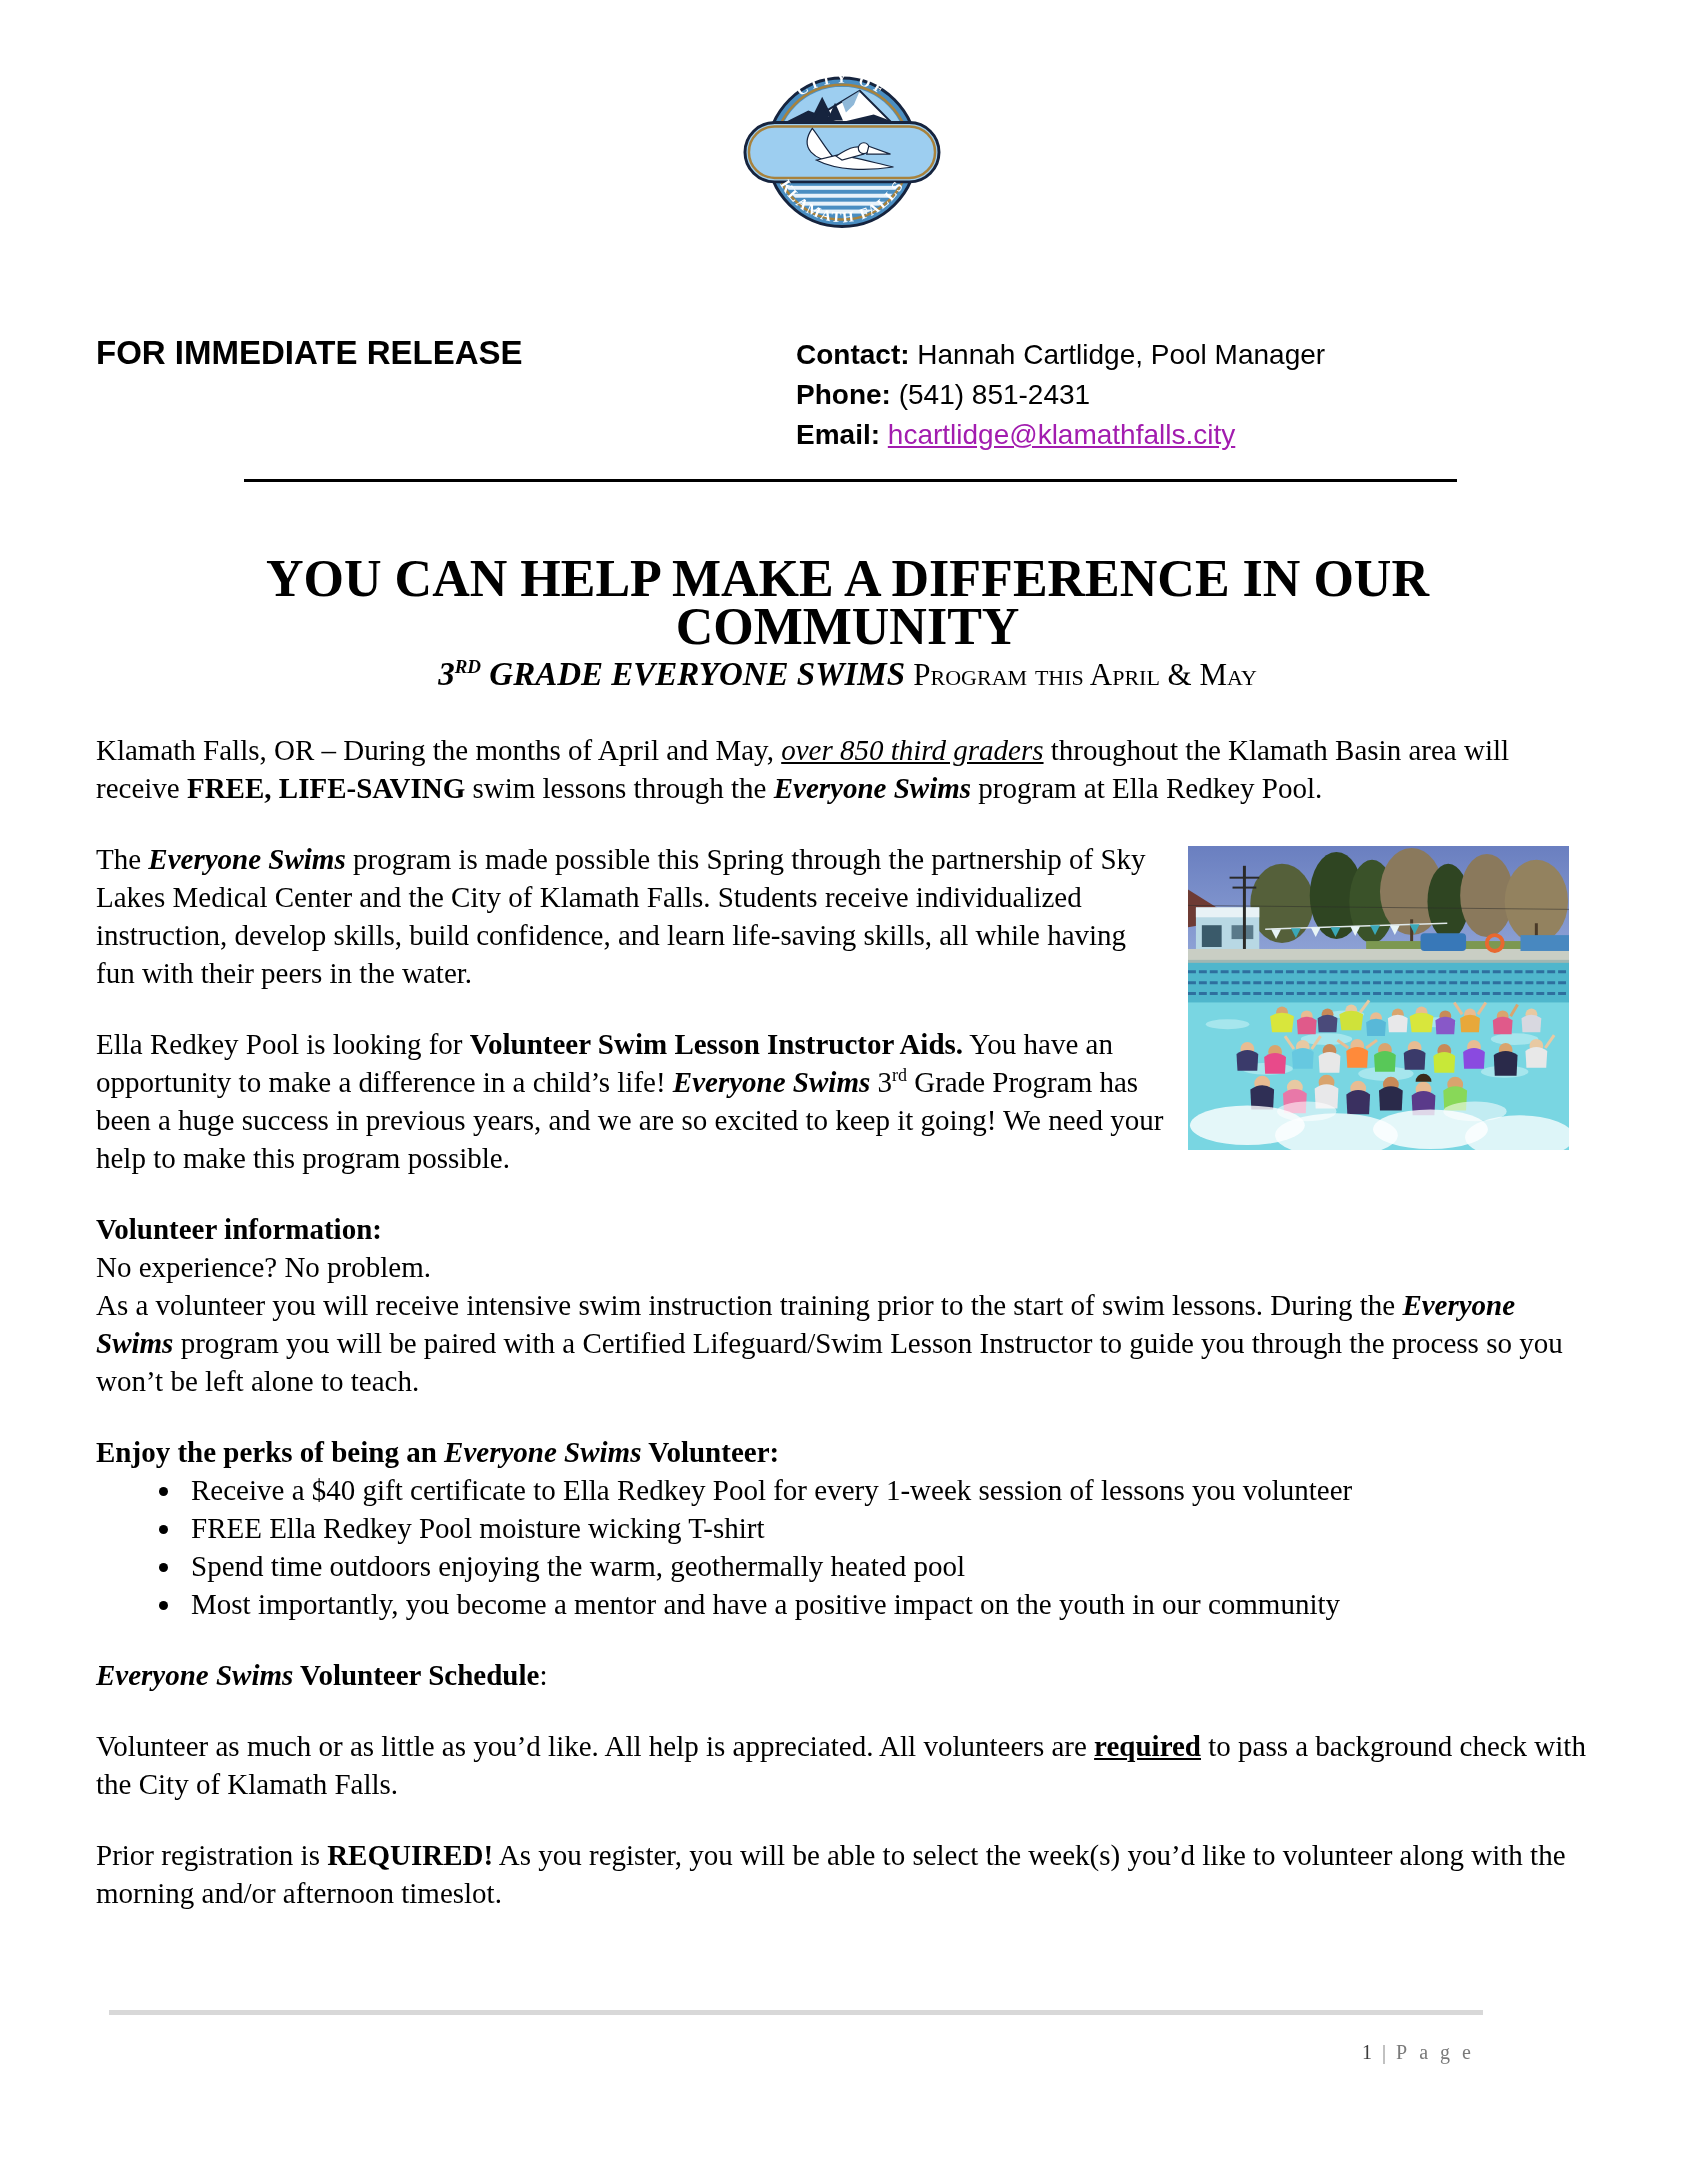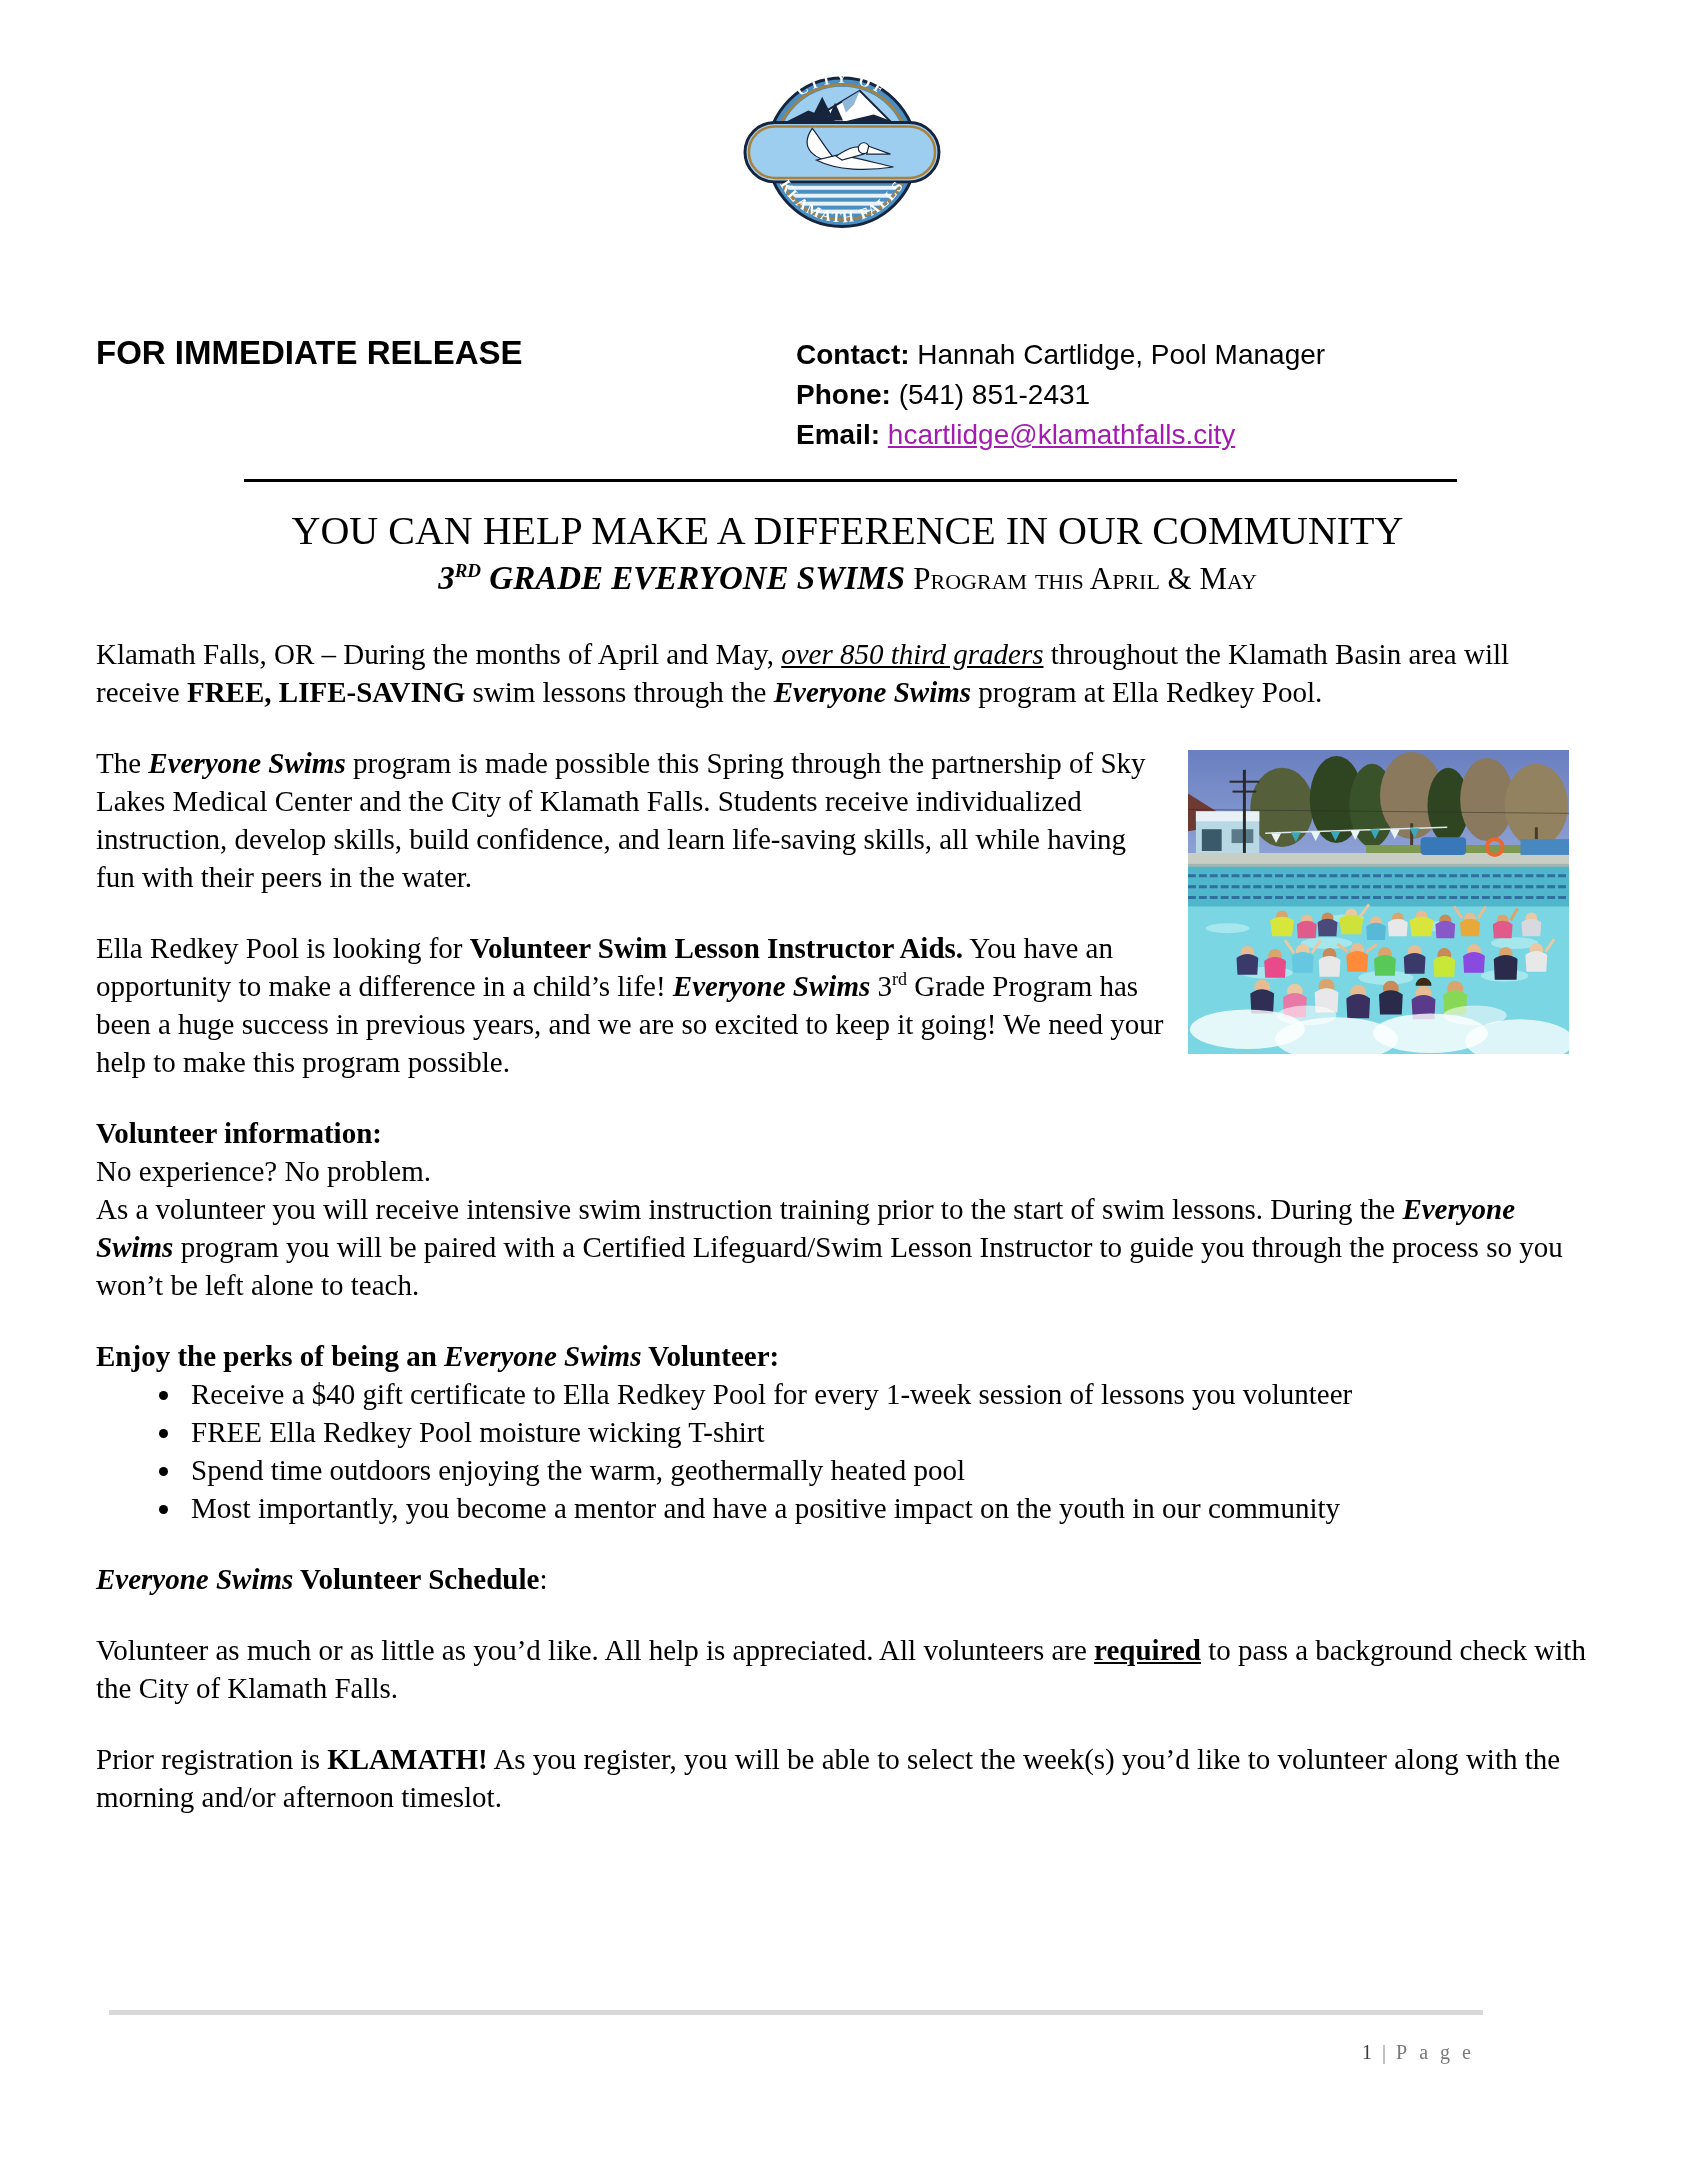"YOU CAN HELP MAKE A" .h1 { font-size: 40px -> 52px; font-weight: normal -> bold; margin-top: none -> 48px }
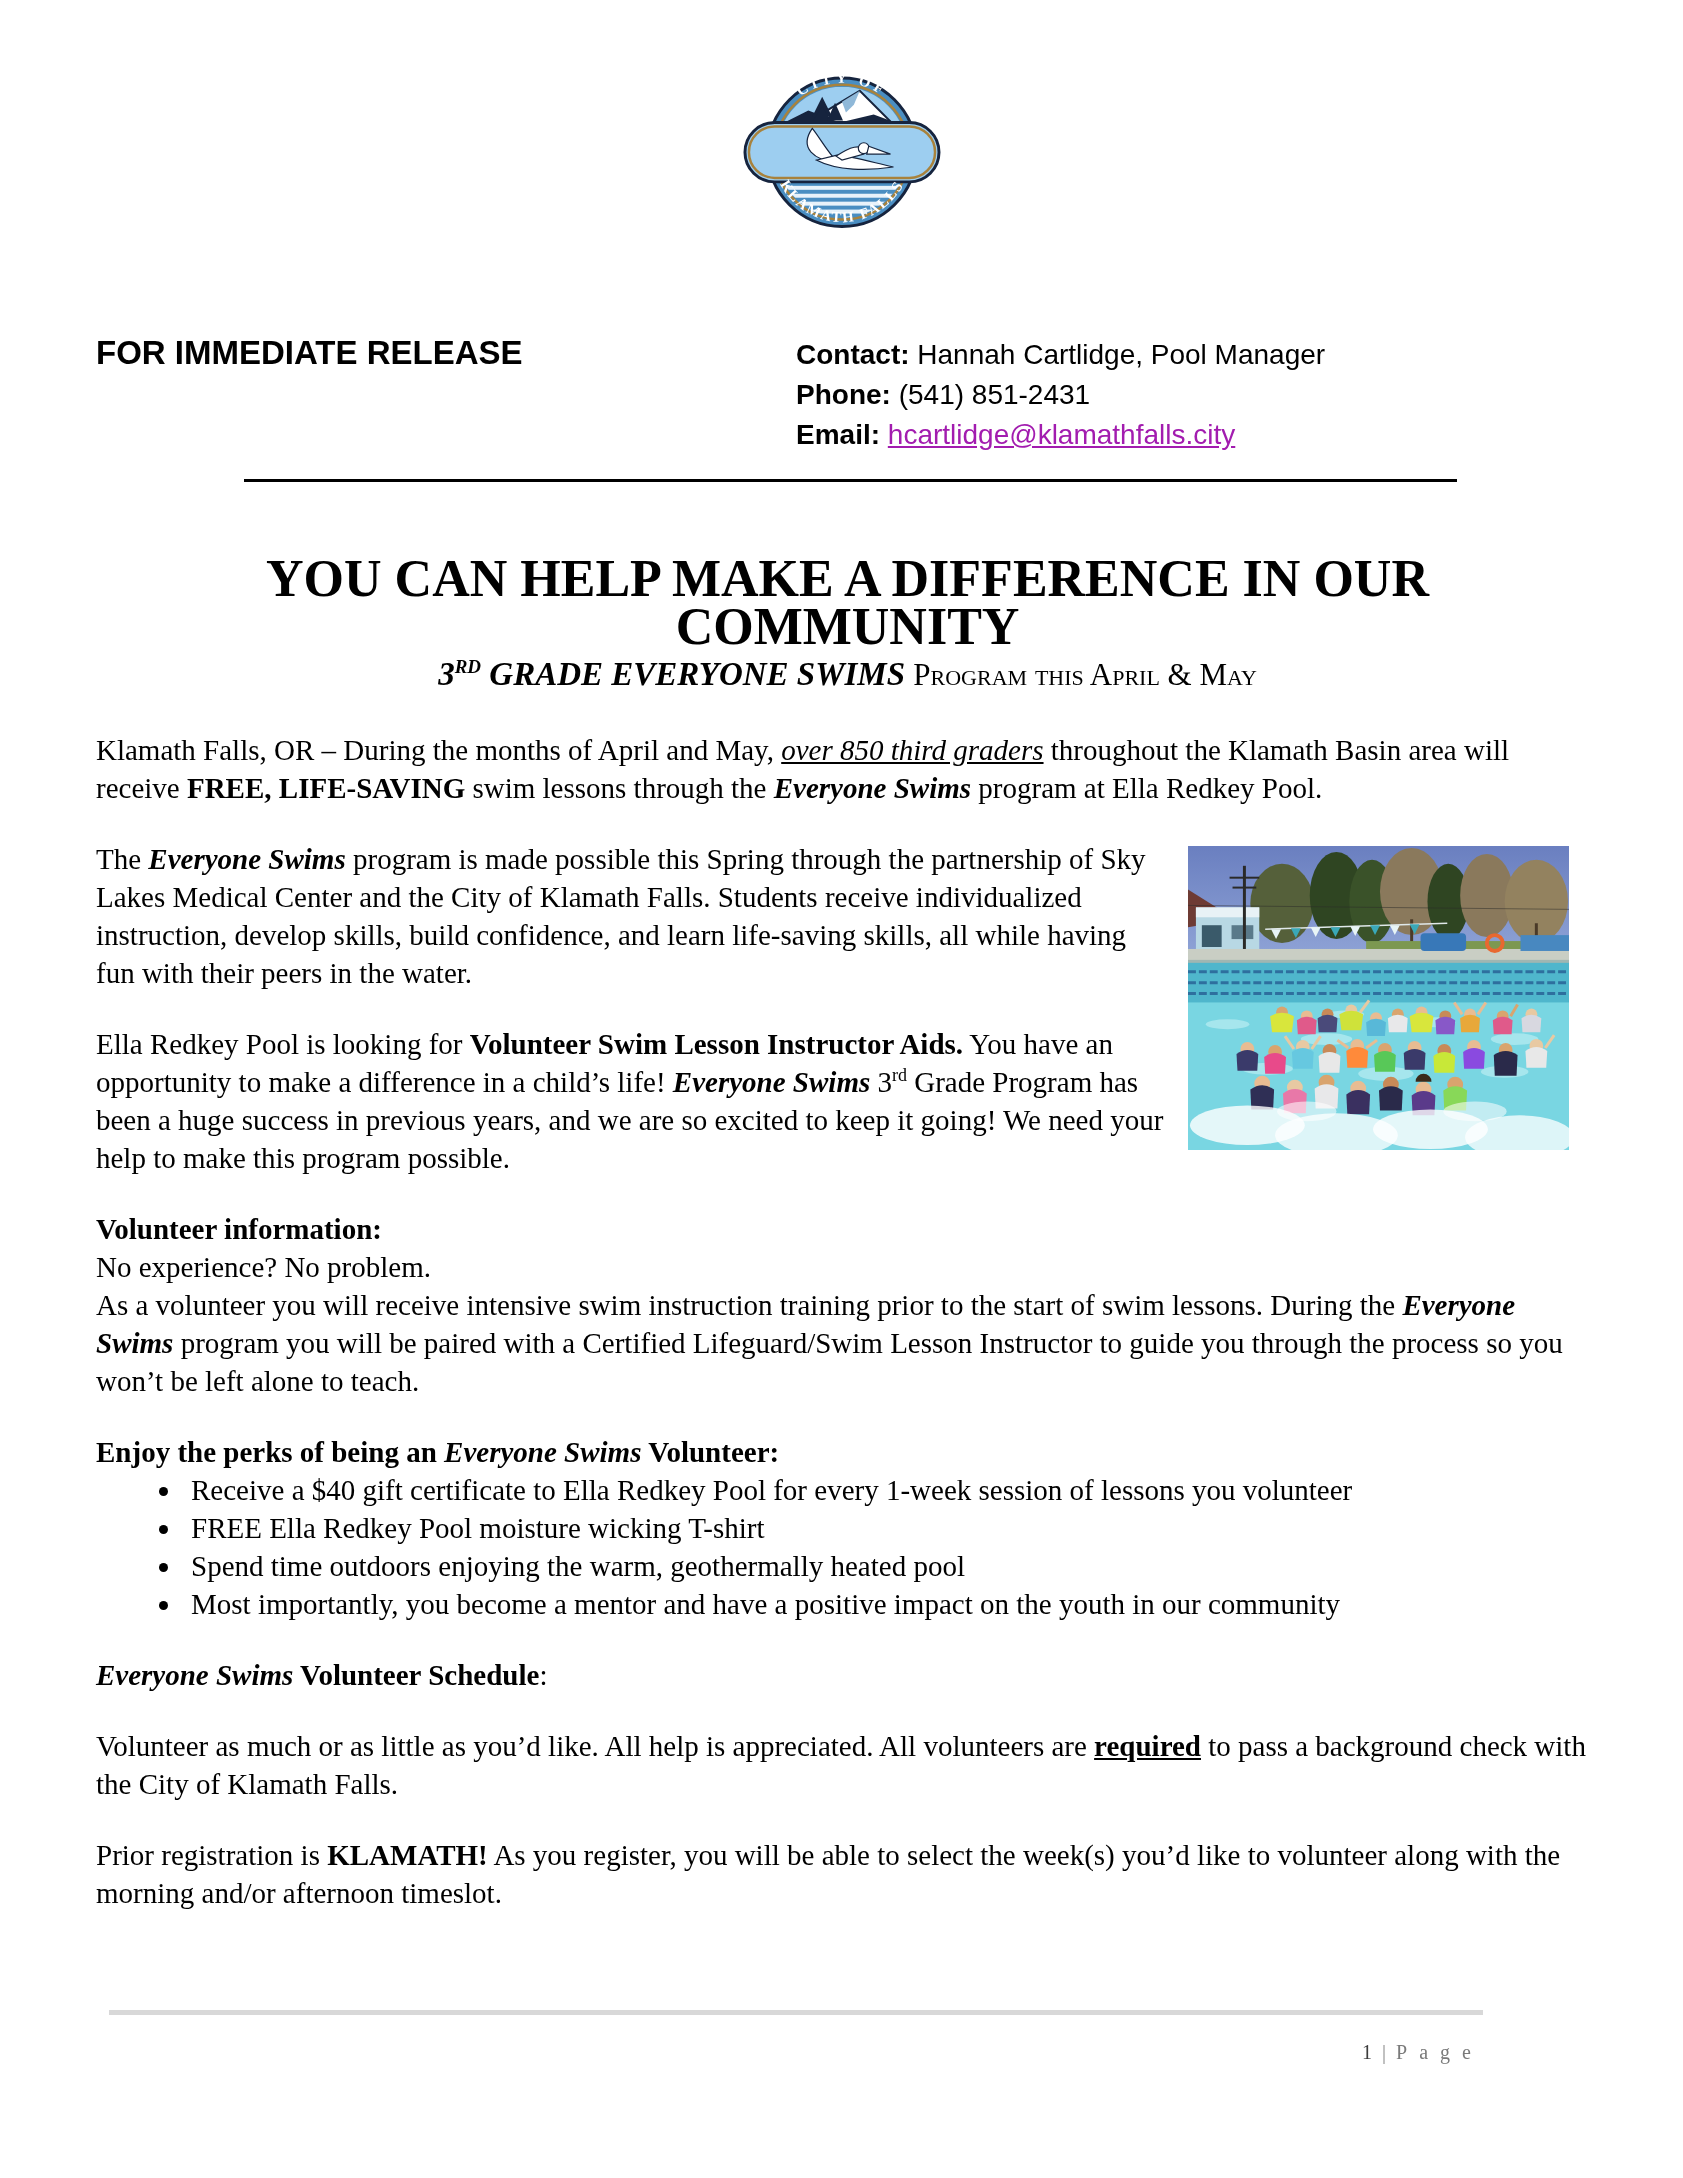"KLAMATH!" span.b { text: KLAMATH -> REQUIRED }
